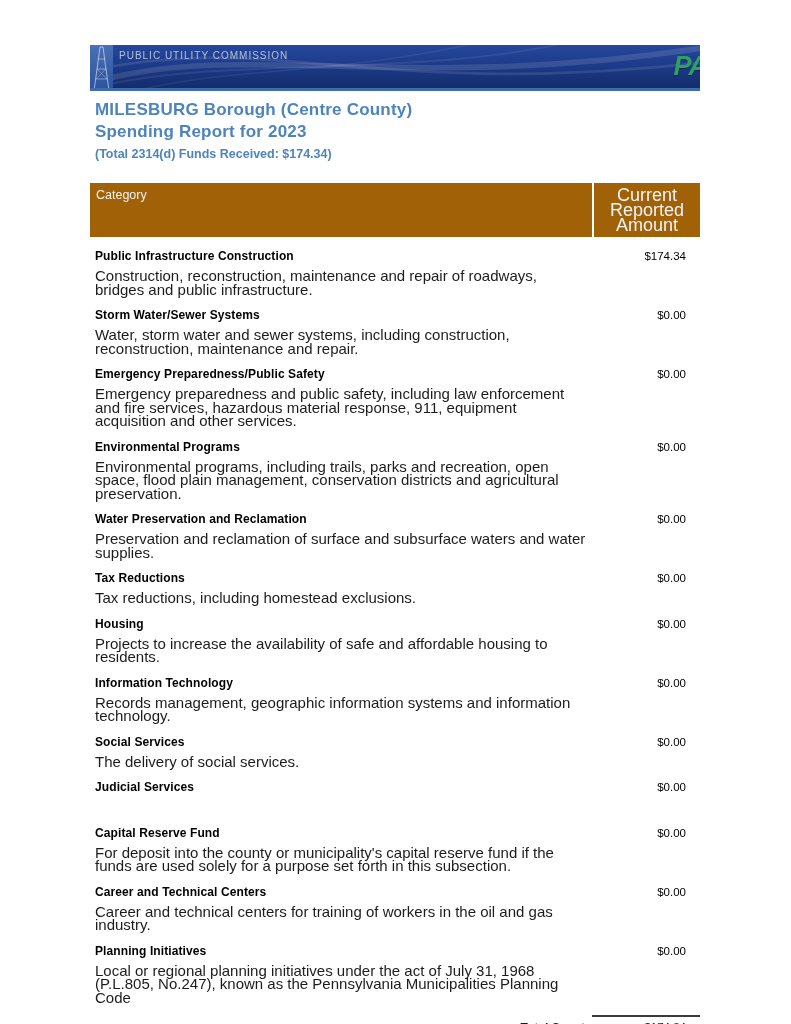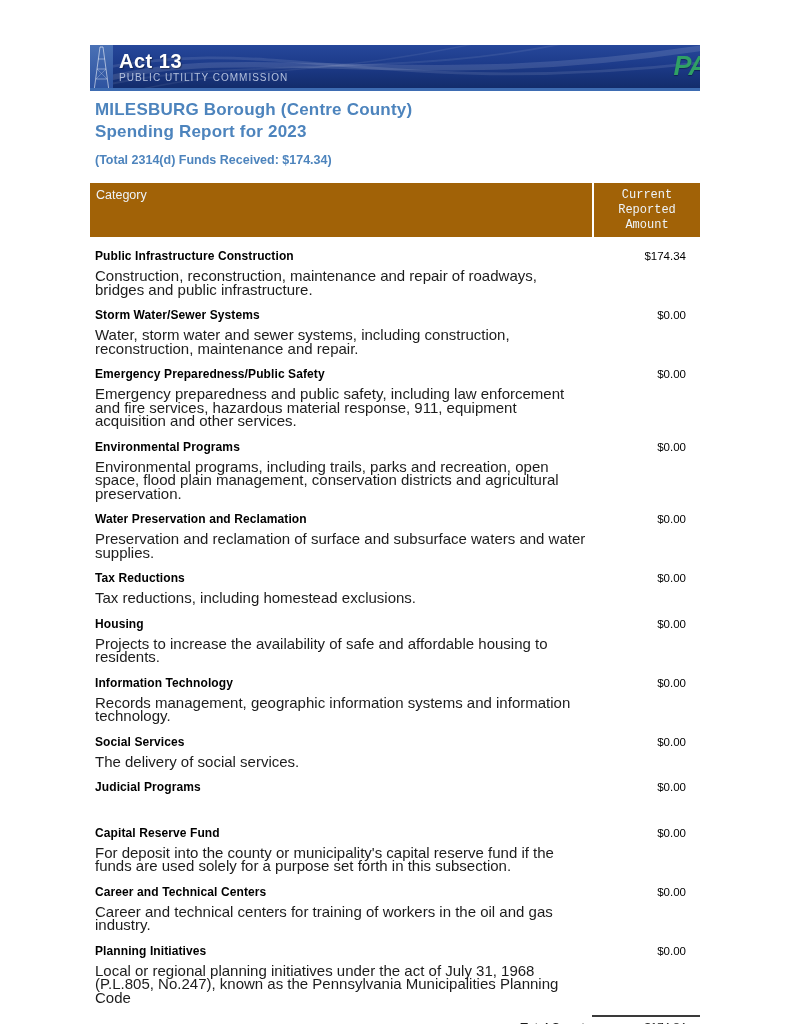"Act 13" div.banner-act { html: <div>Act 13</div> -> none }
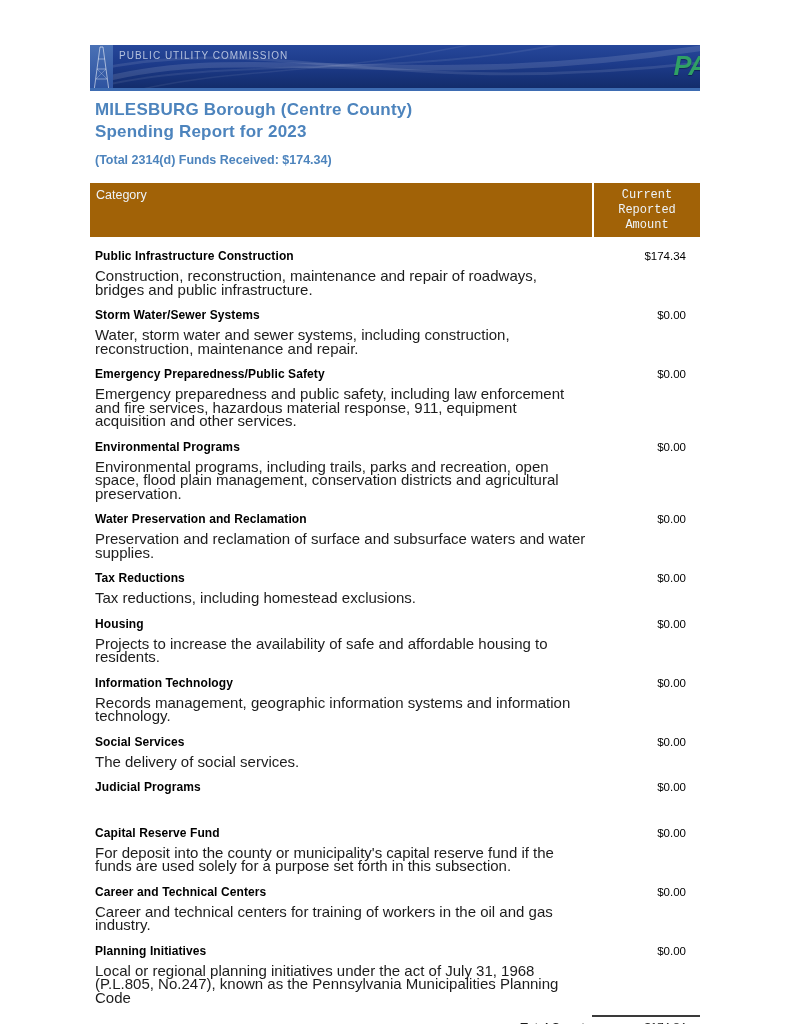"(Total 2314(d) Funds Received: $174.34)" .title-sub { margin-top: 9px -> 3px }
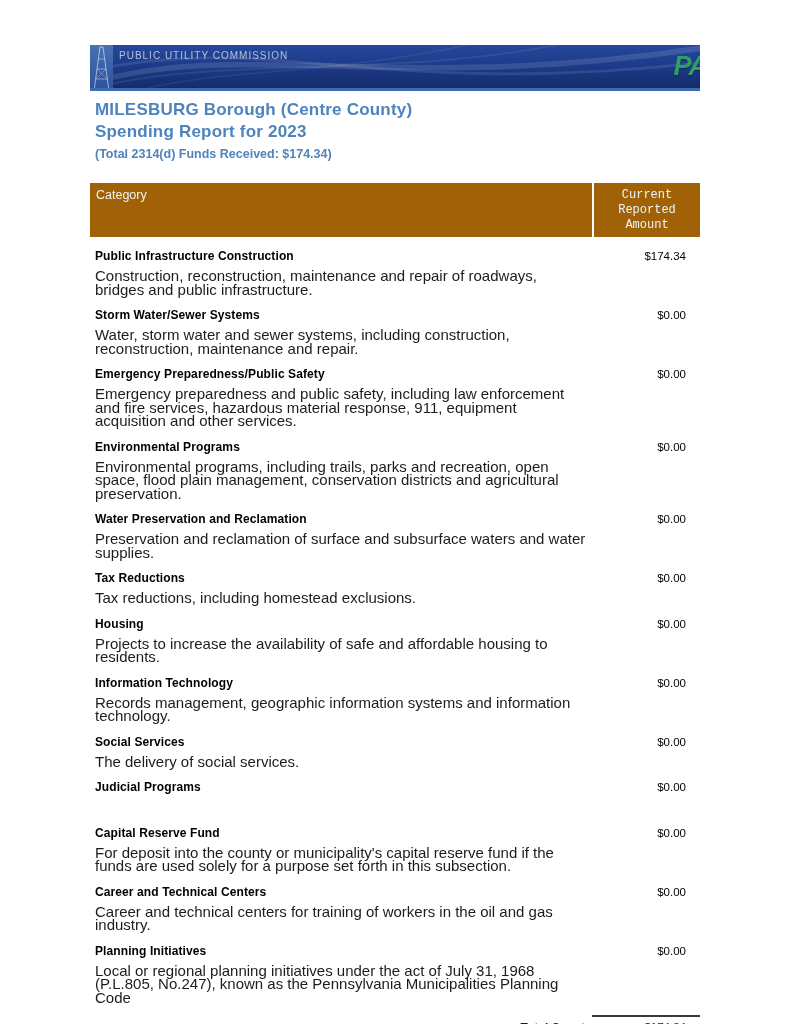"Current Reported Amount" .th-amount { font-family: Liberation Mono, monospace -> none; font-size: 12px -> 18px }
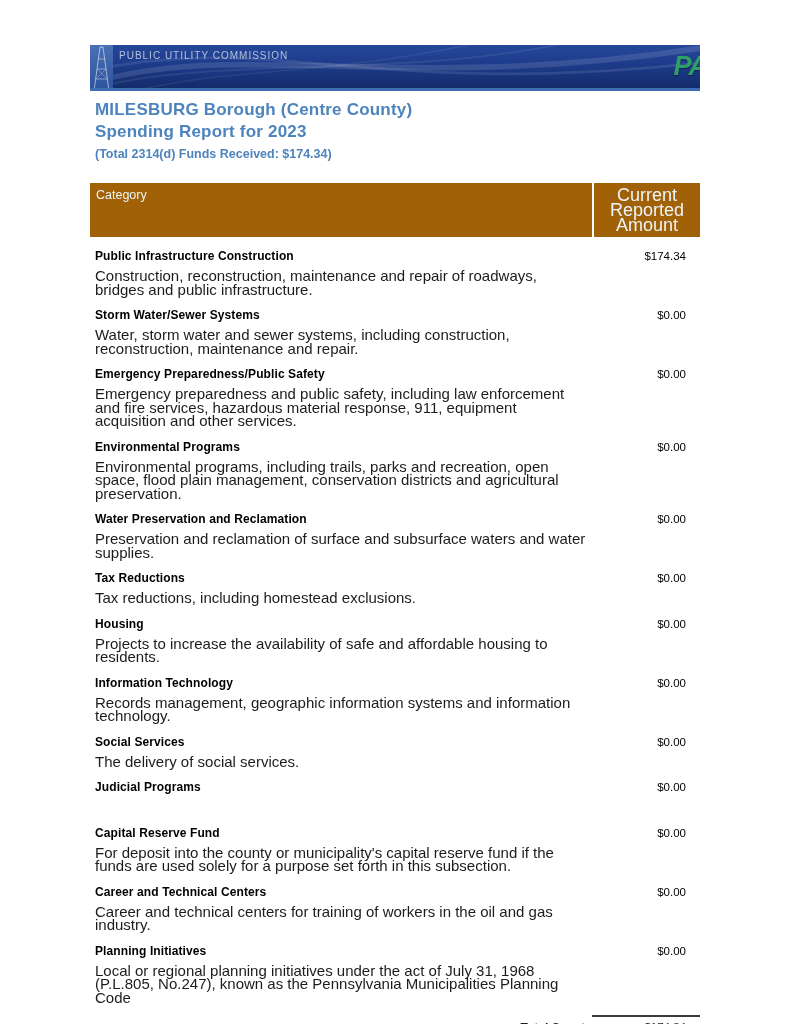"Judicial Programs" div.row-category { text: Programs -> Services }
